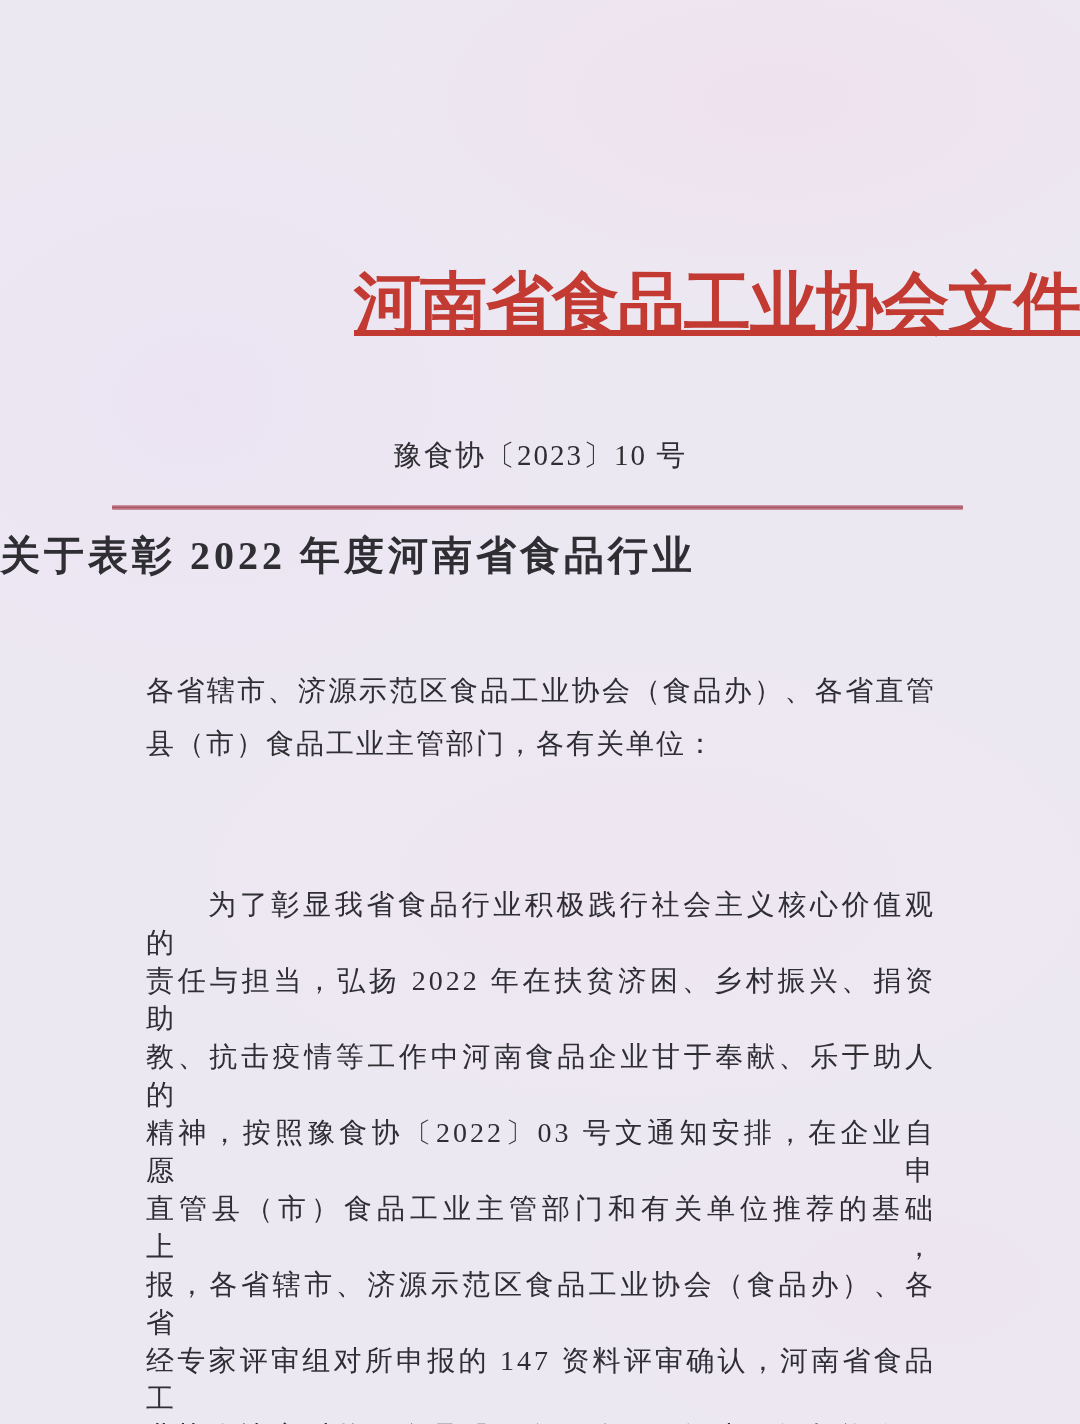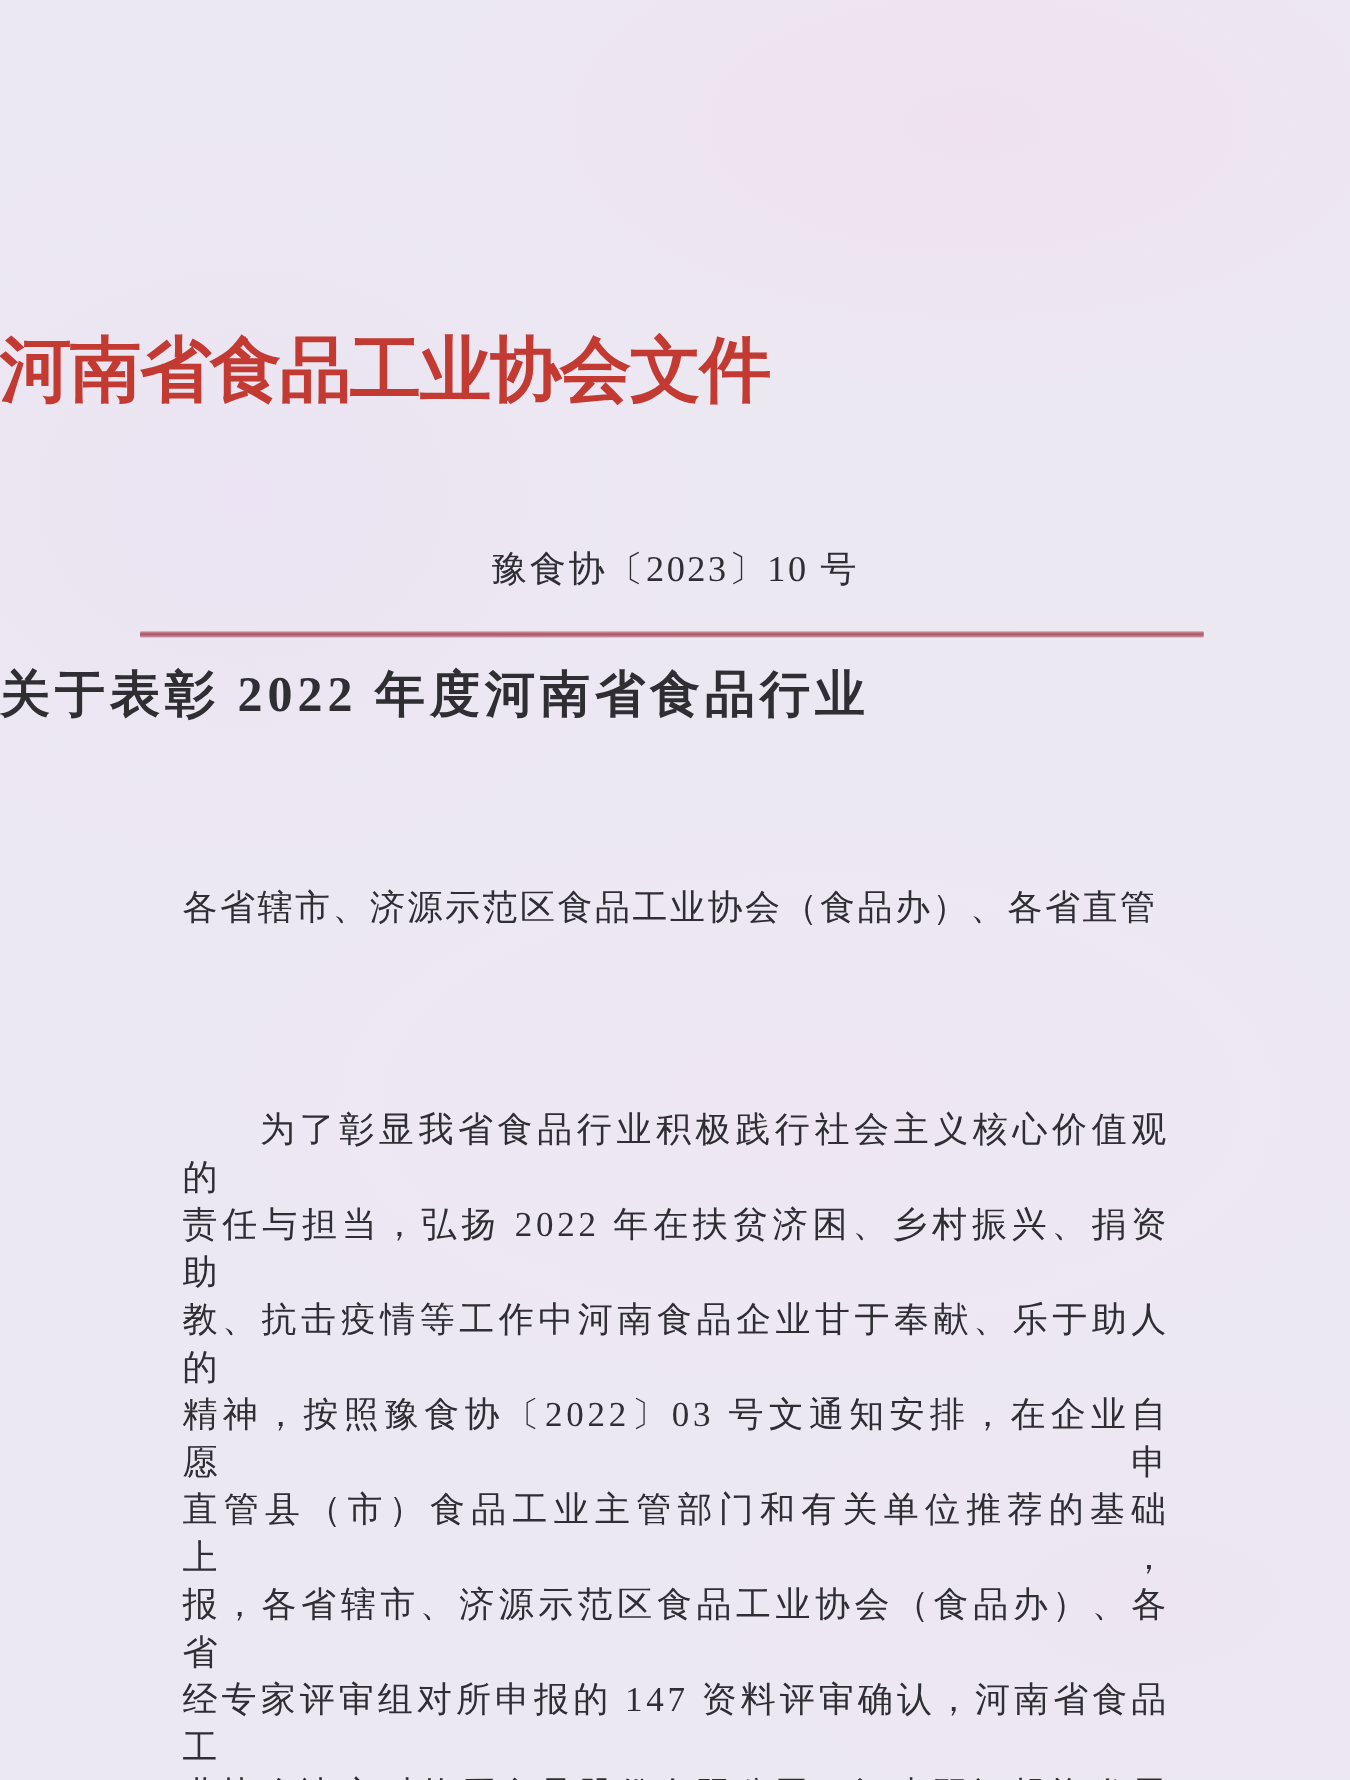"河南省食品工业协会文件" .org-header { font-size: 57px -> 67px; text-align: left -> right; text-decoration: none -> underline }
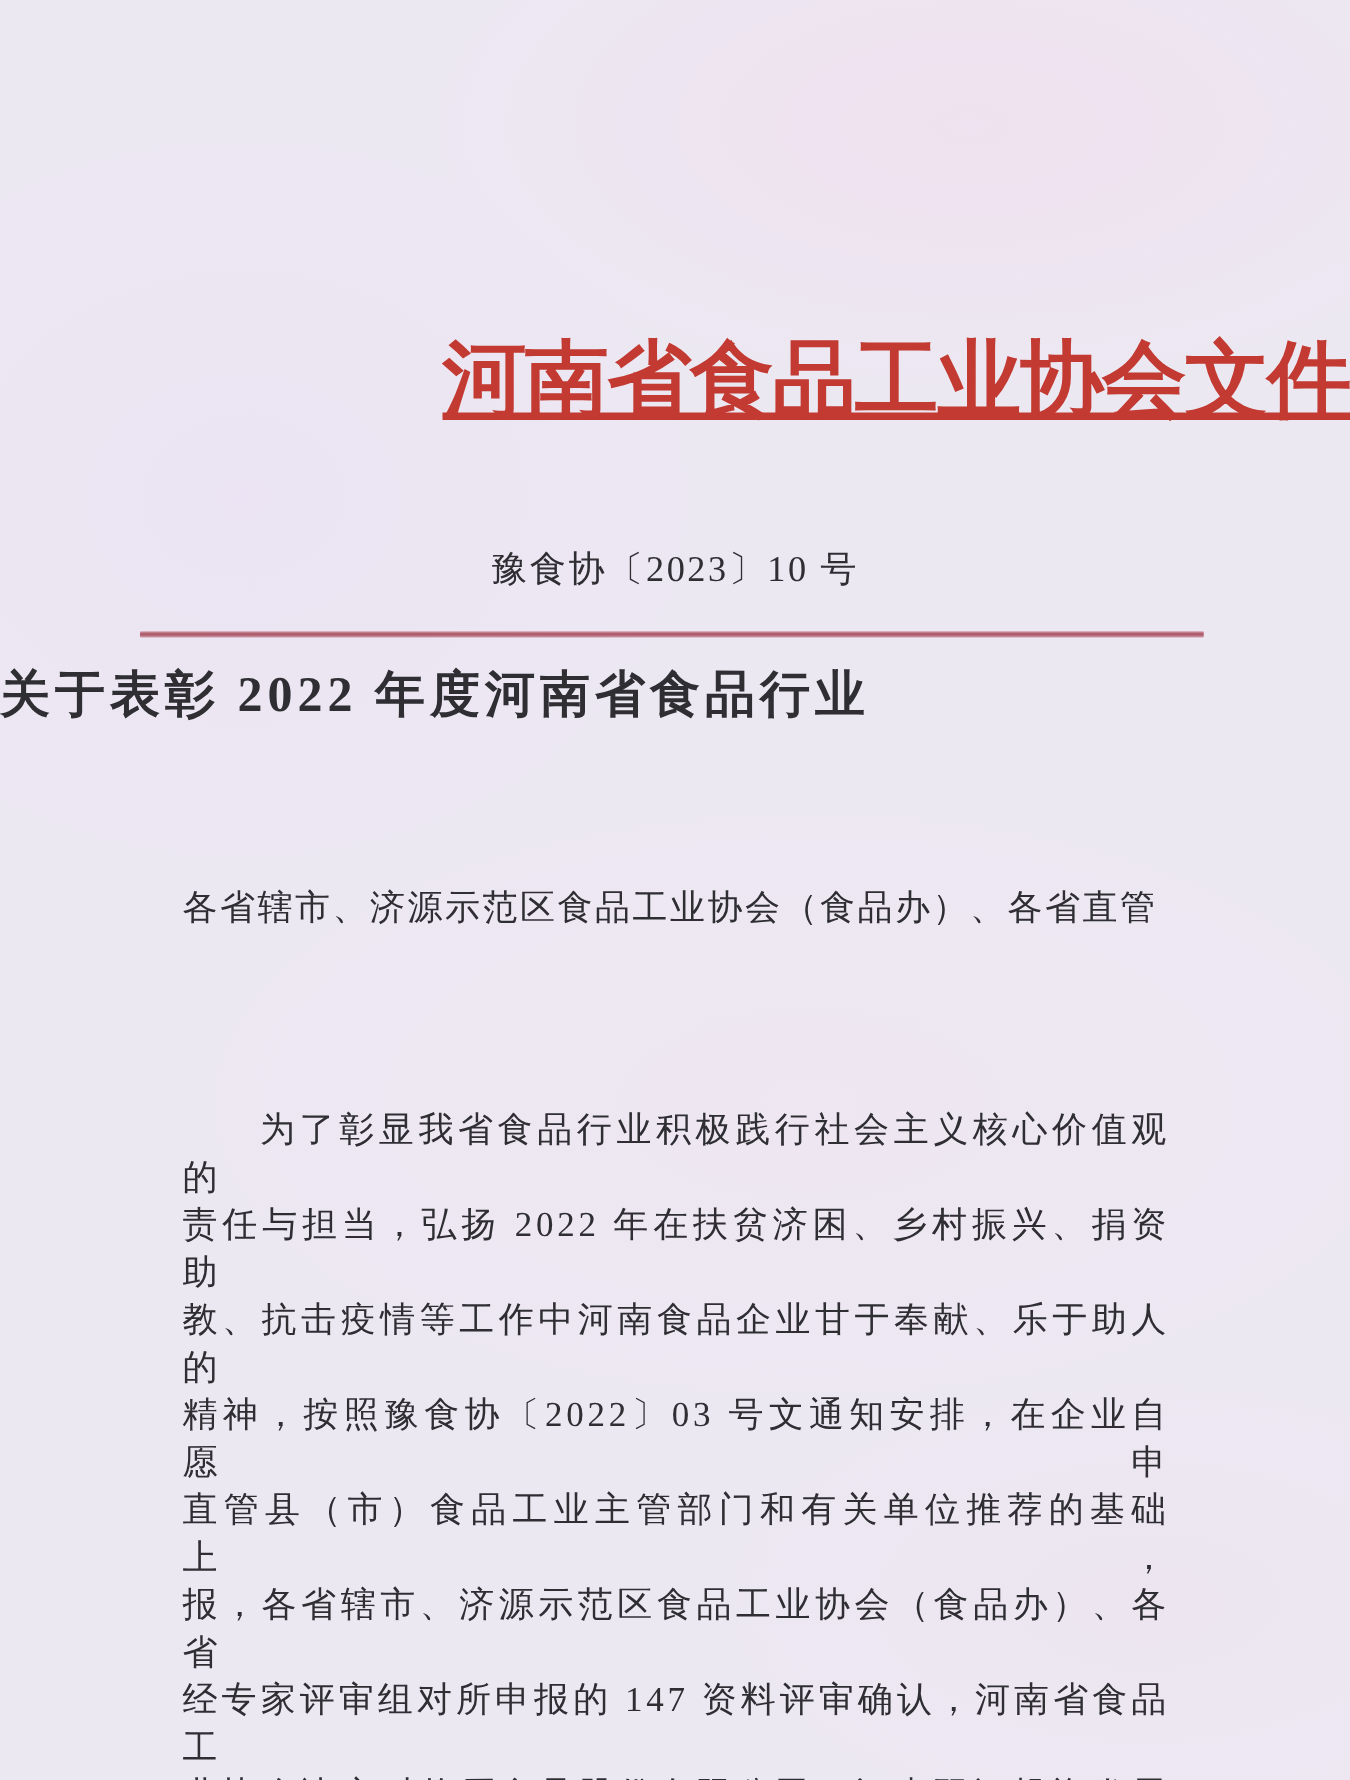"各省辖市、济源示范区食品工业协会（食品办）、各省直管" .salutation { top: 700px -> 664px }
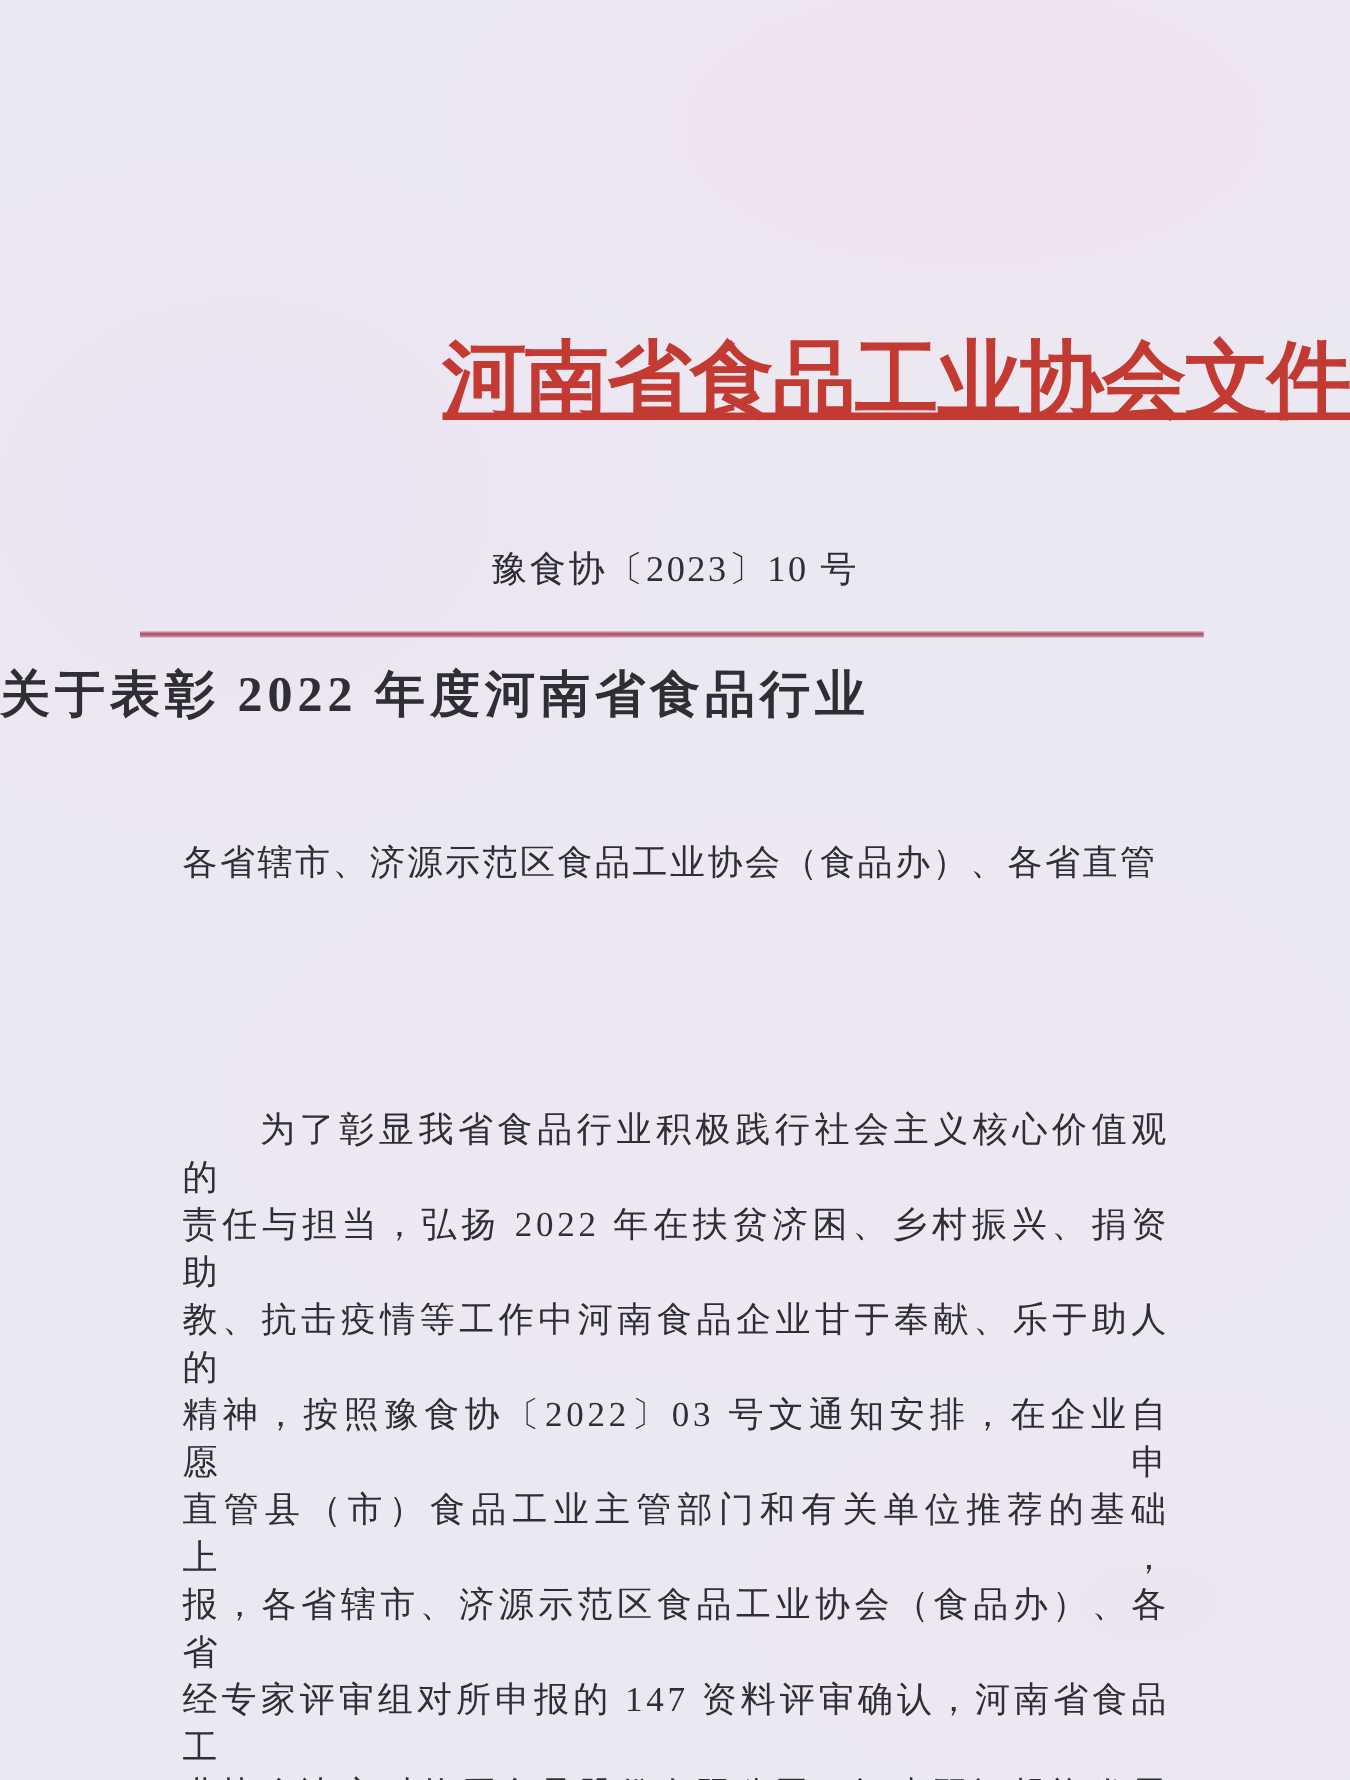"县（市）食品工业主管部门，各有关单位：" div { html: none -> <div>县（市）食品工业主管部门，各有关单位：</div> }
